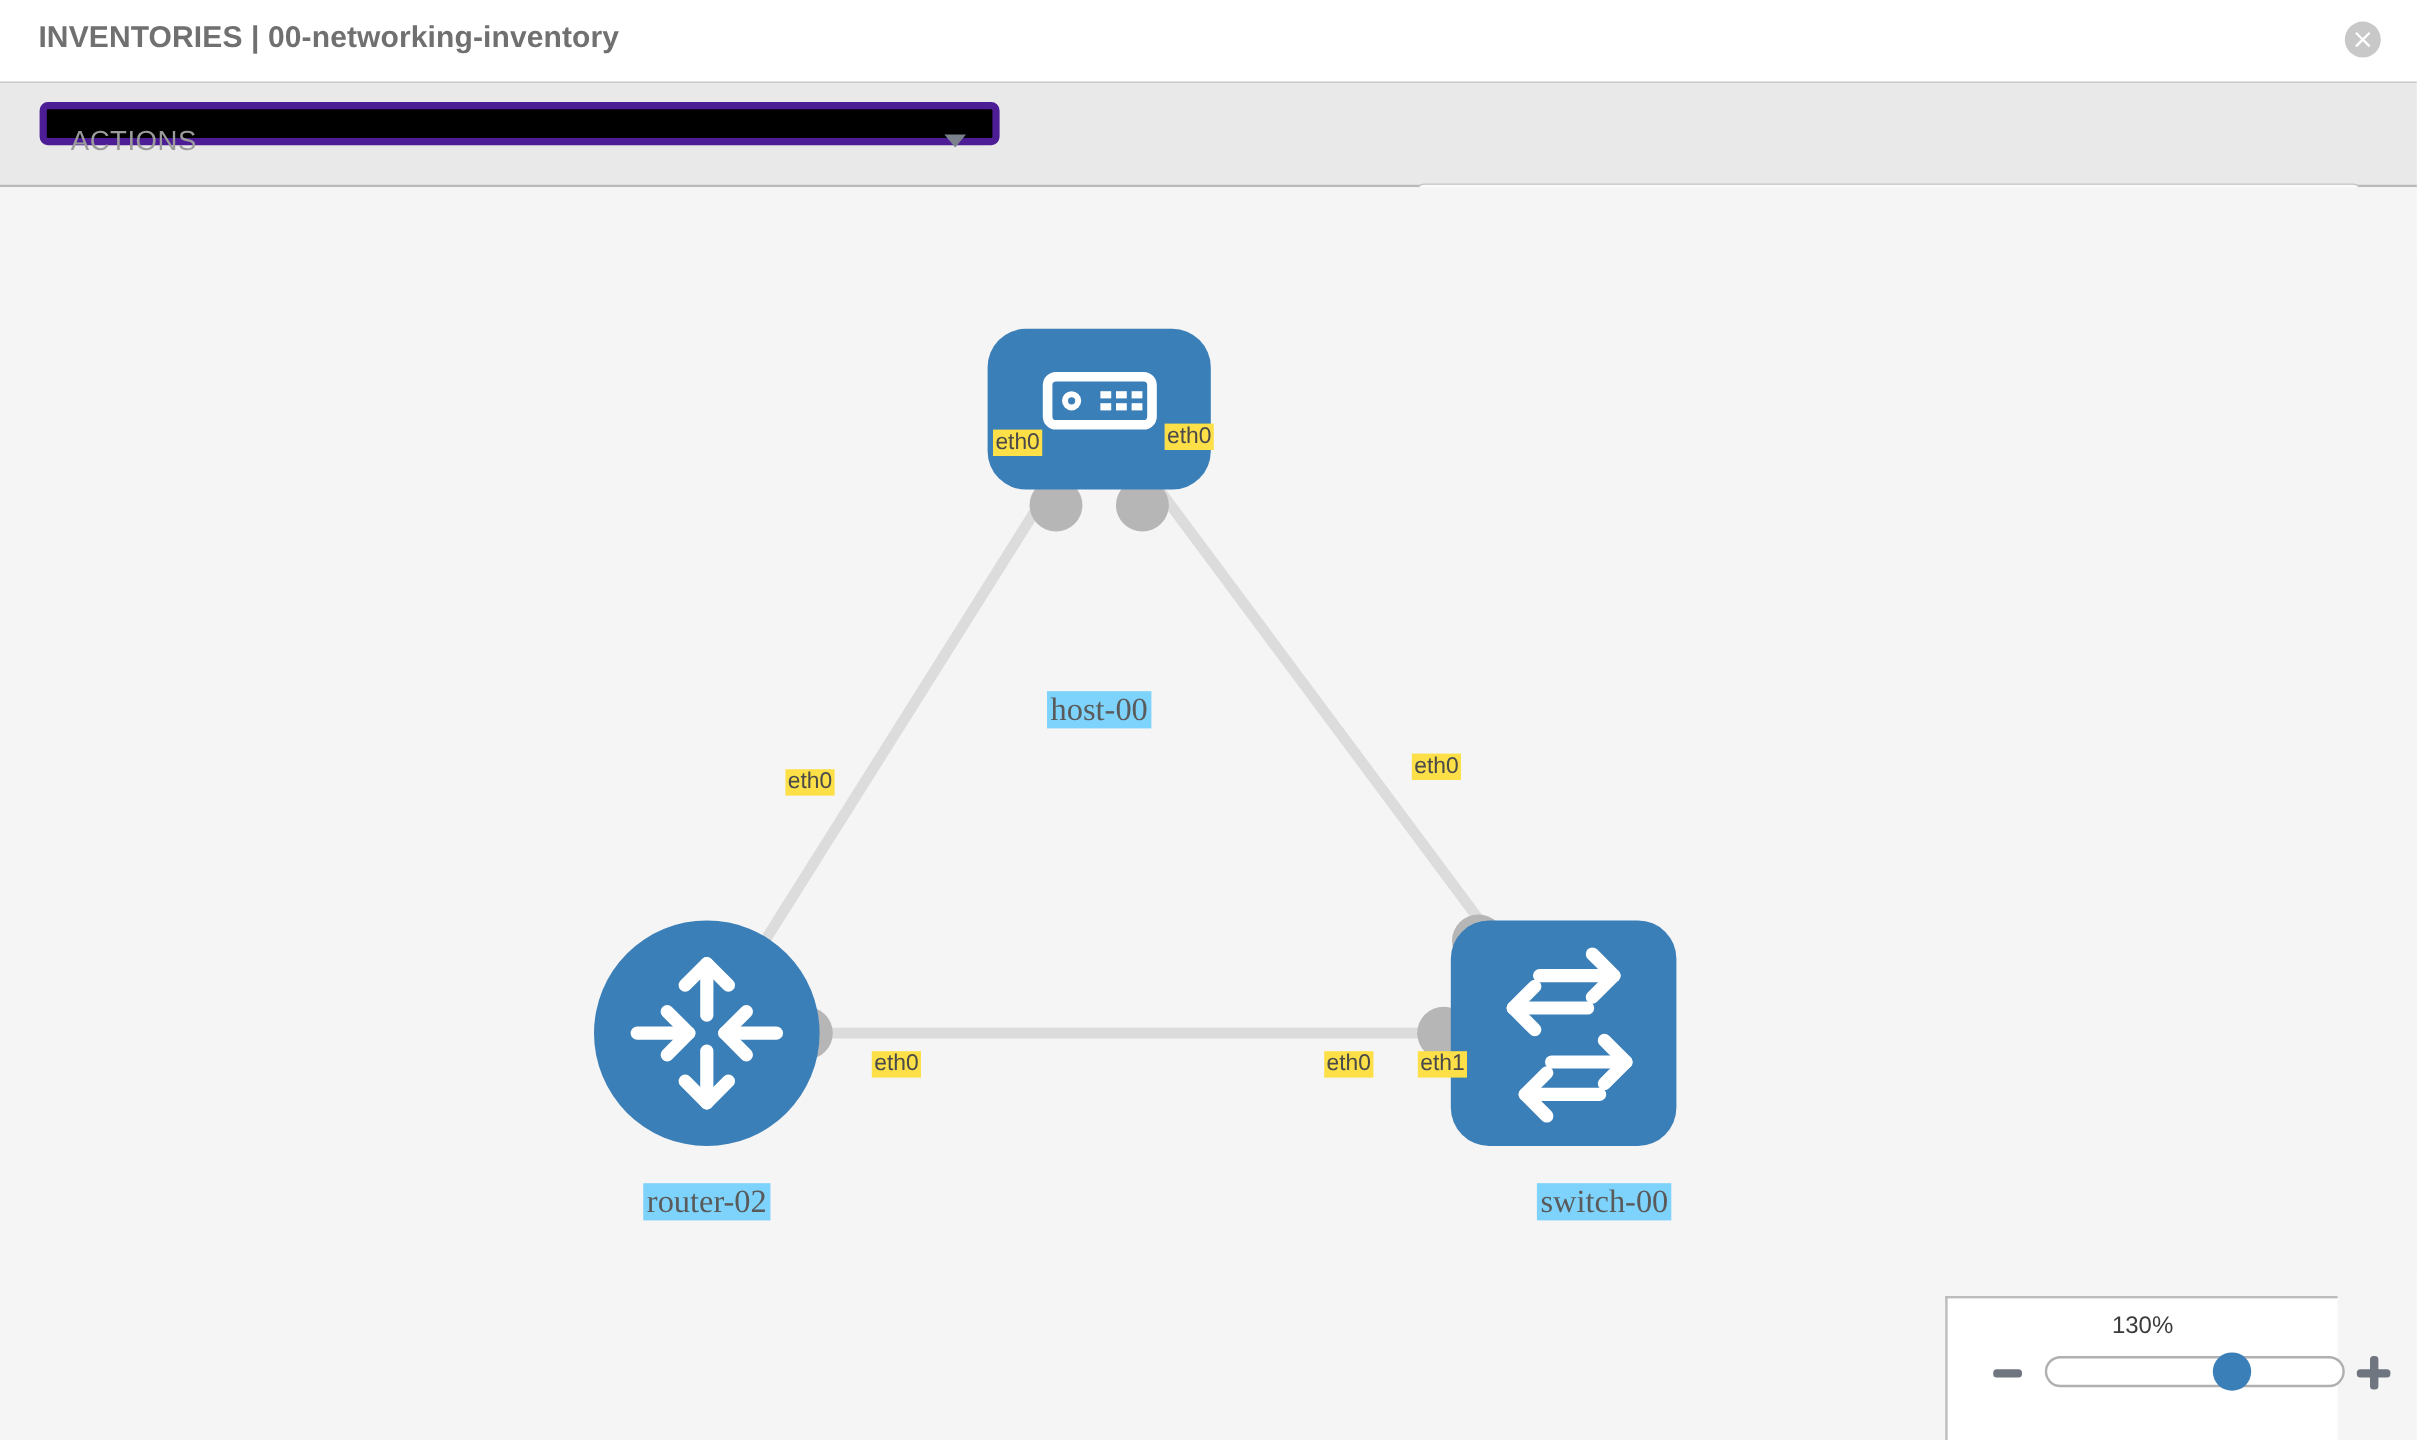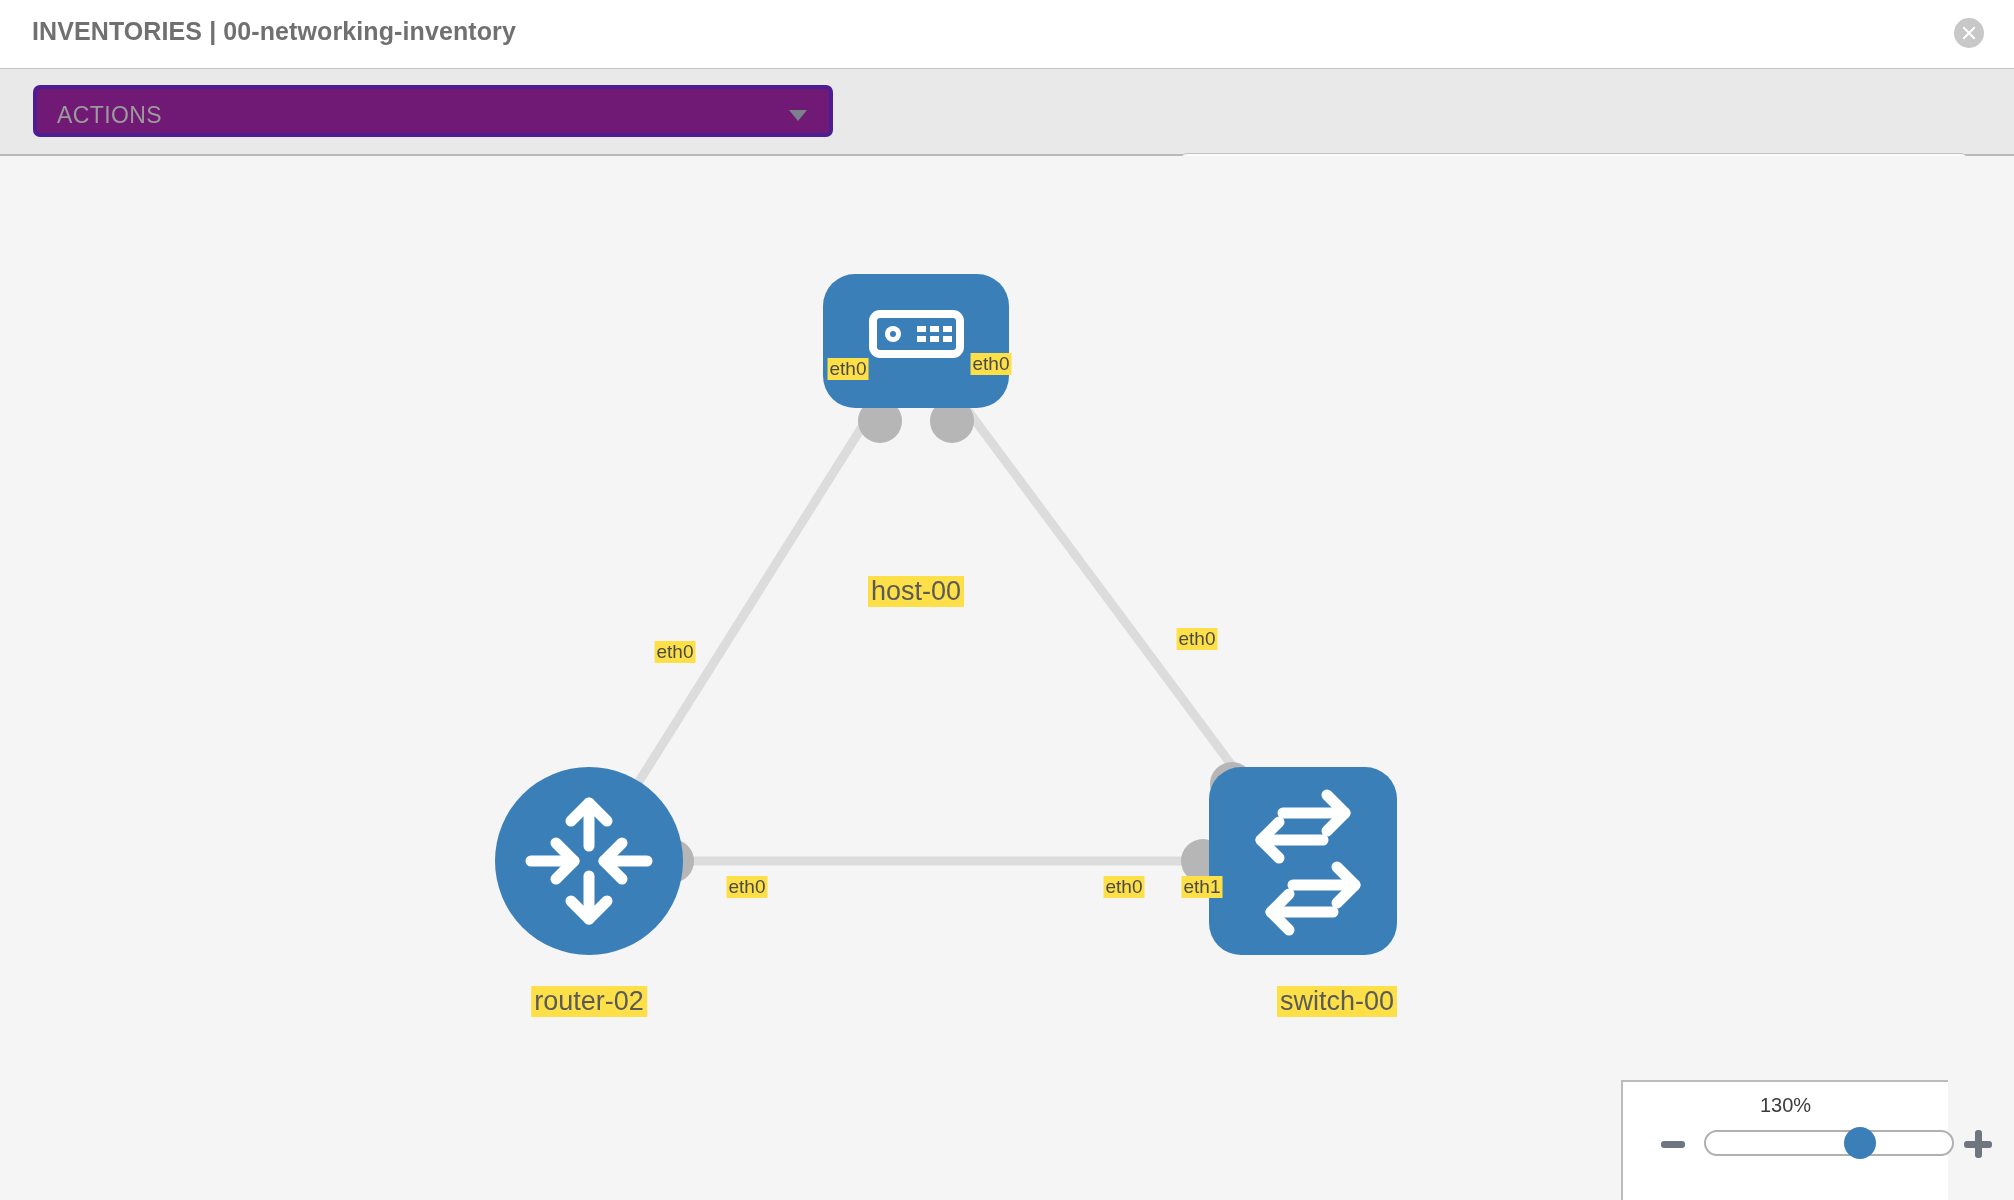"ACTIONS" .actions-select { background: #701a75 -> #000000; border: 4px solid #4c1d95 -> 6px solid #4c1d95; height: 52px -> 36px }
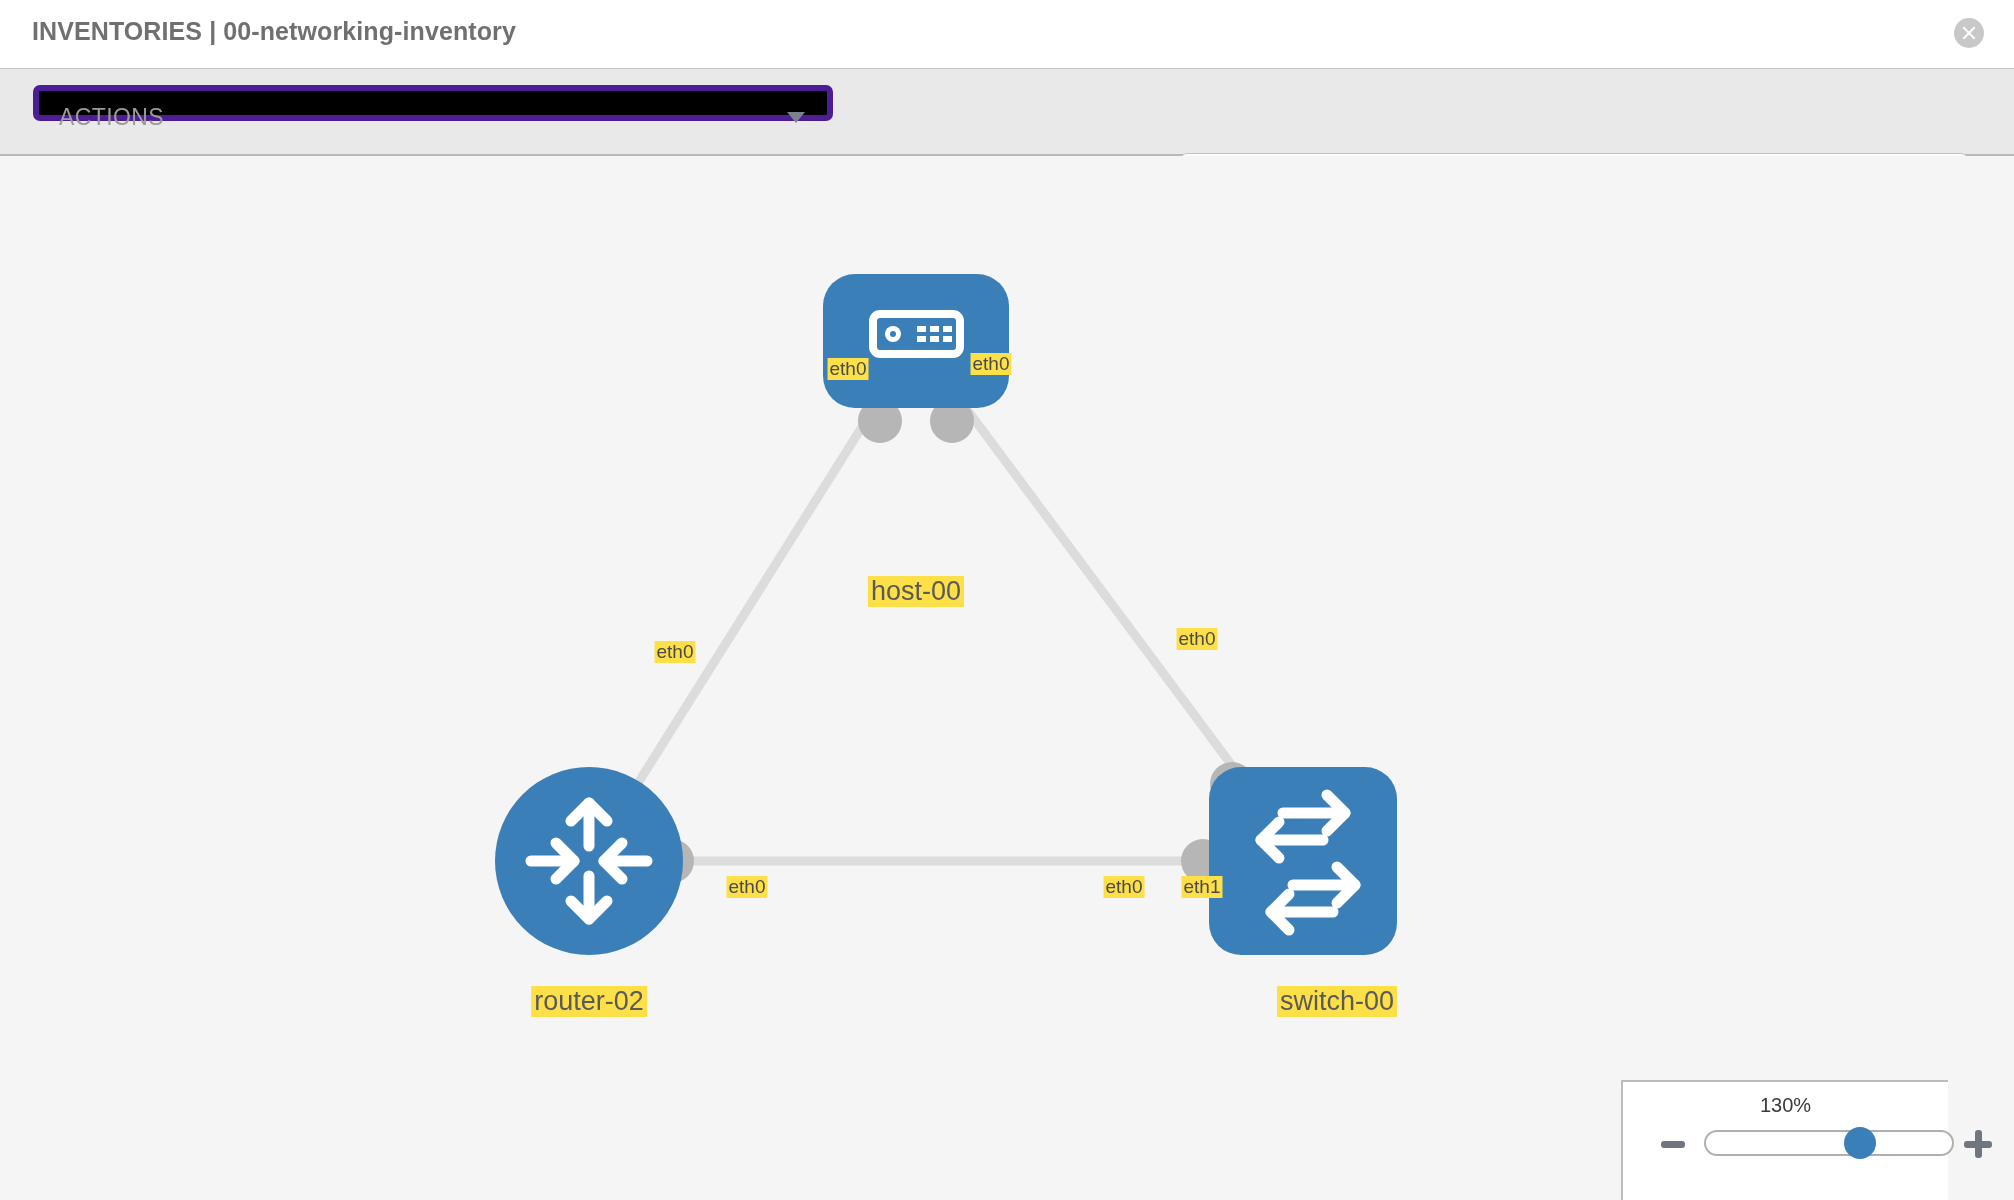"host-00" .node-label { background: #fde047 -> #7dd3fc; font-family: Liberation Sans, sans-serif -> Liberation Serif, serif }
